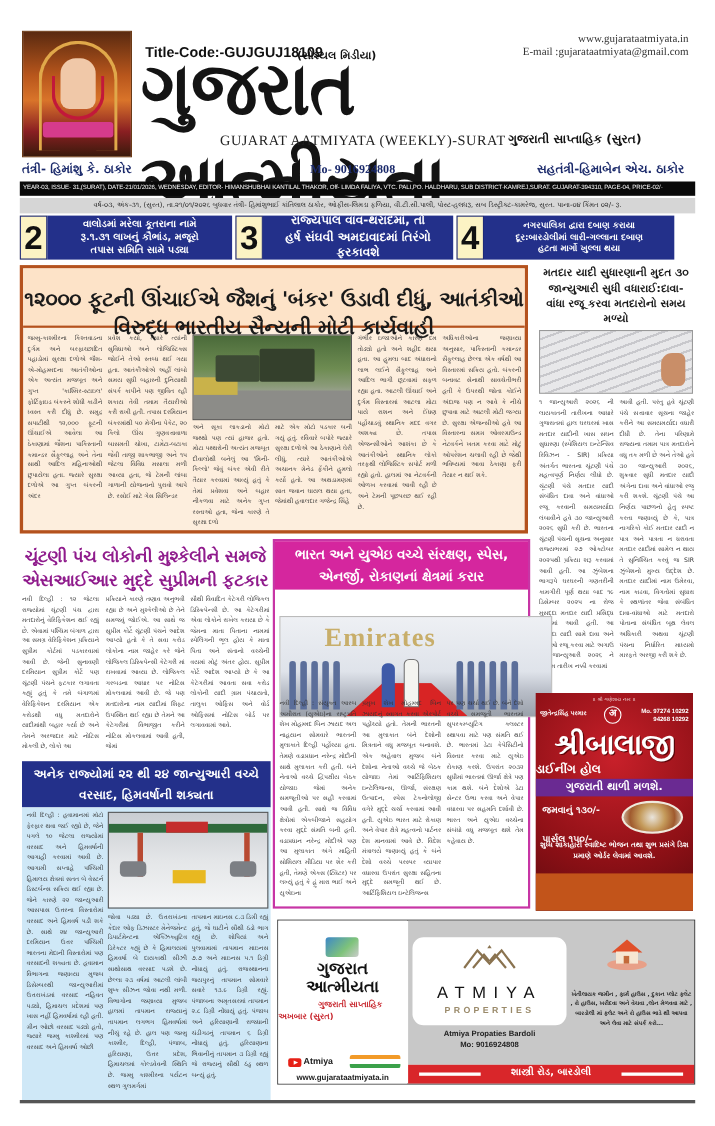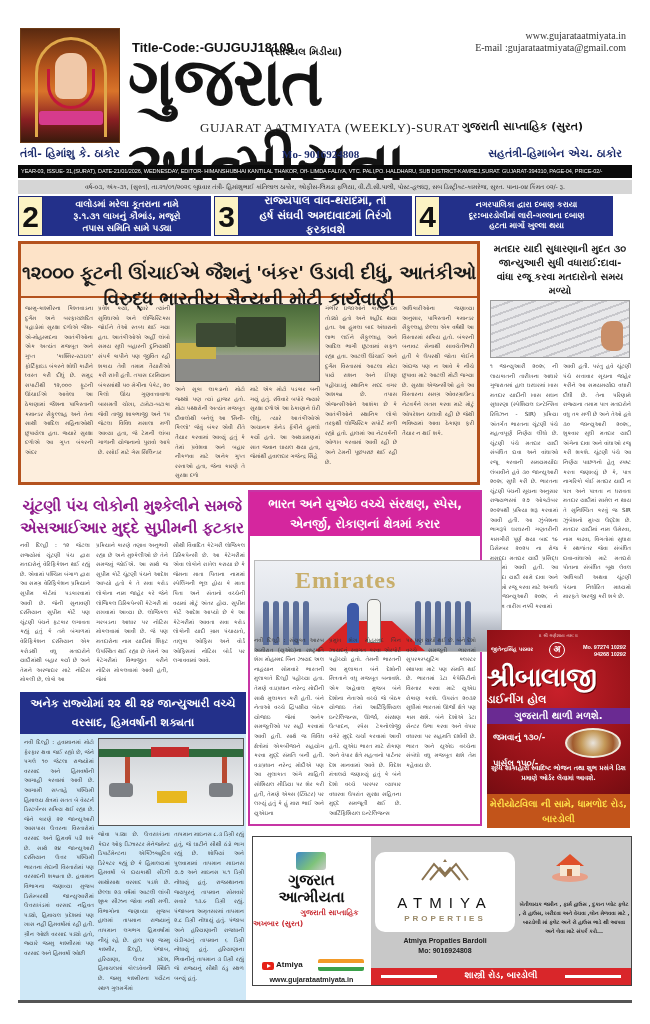"શ્રીબાલાજી" .balaji-name { text-align: left -> center }
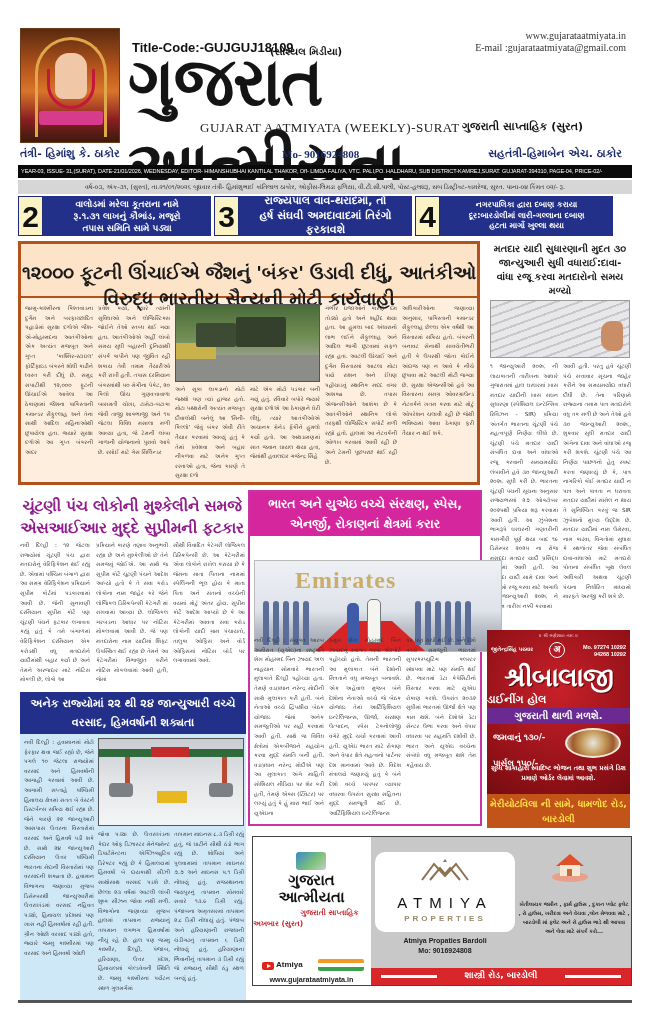"મેરીયોટવિલા ની સામે, ધામળોદ રોડ," div.abs { html: <div>મેરીયોટવિલા ની સામે, ધામળોદ રોડ, બારડોલી</div> -> none }
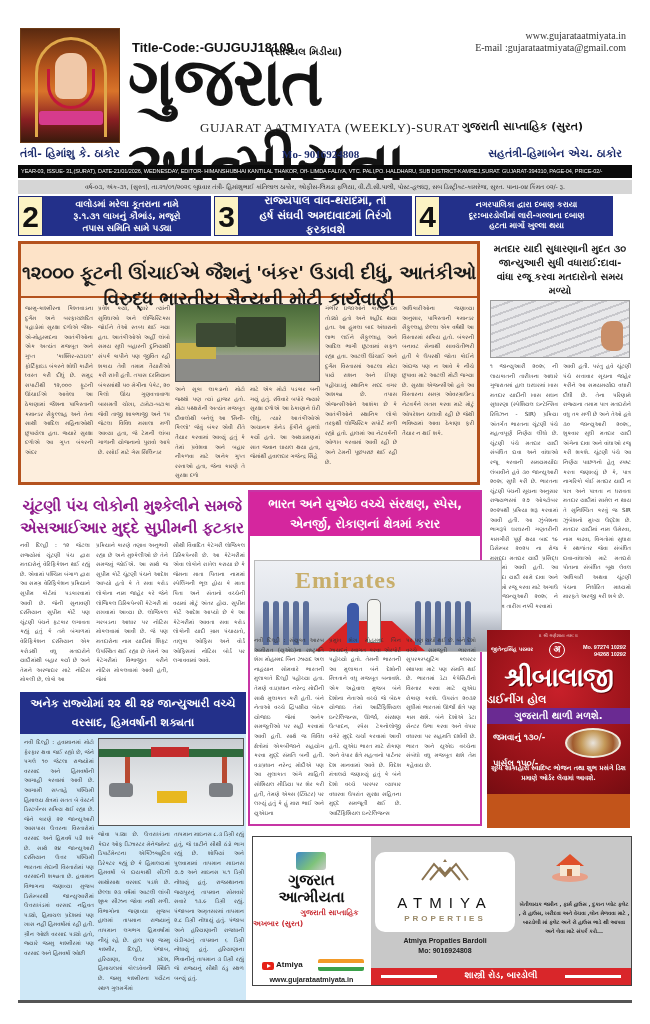"ગુજરાતી સાપ્તાહિક" .ga-sub1 { left: 271px -> 260px }
